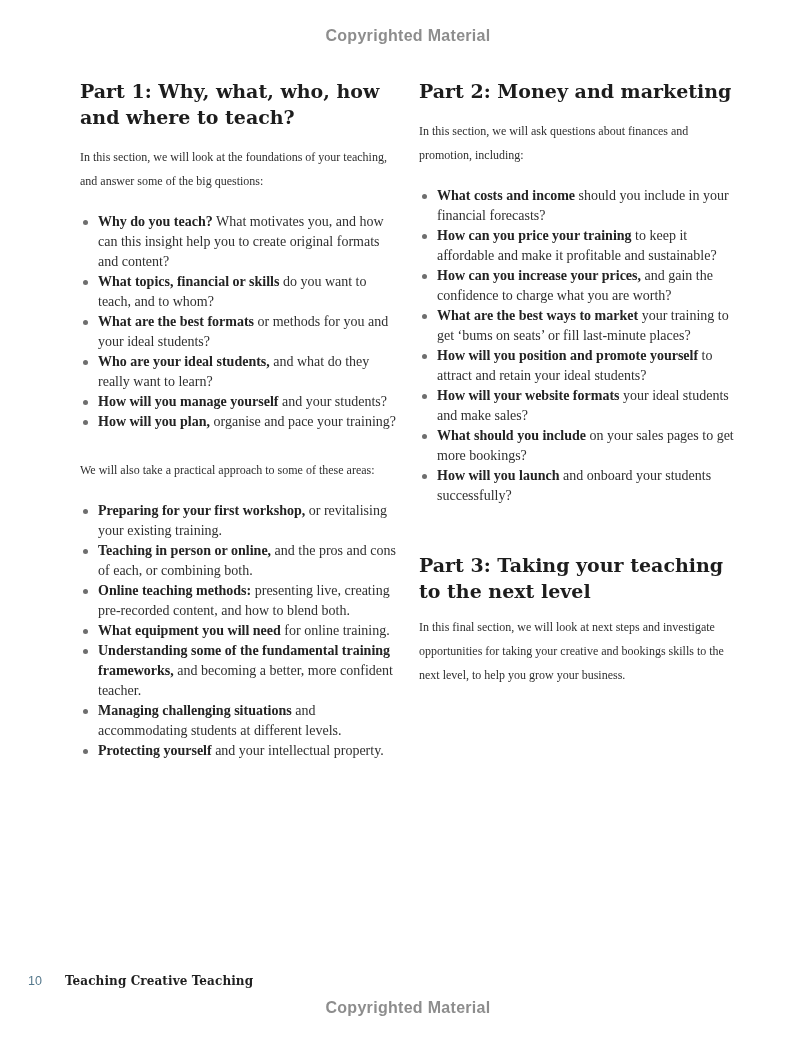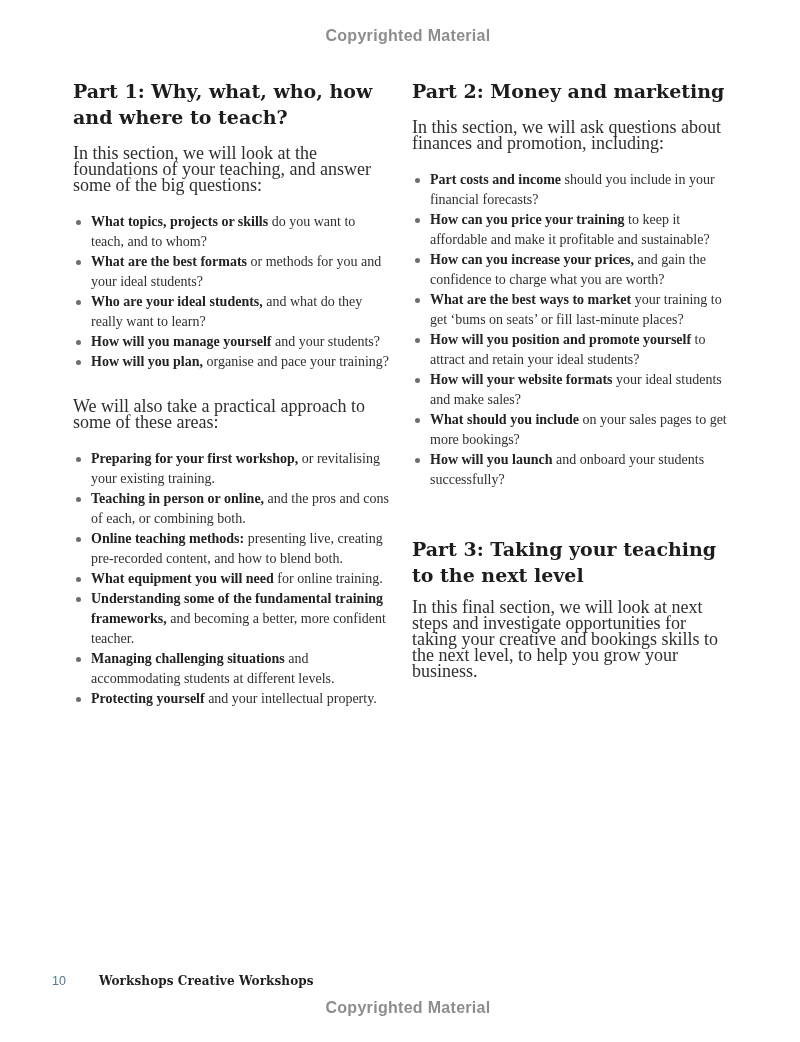"Part 1: Why, what, who," .content { left: 73px -> 80px }
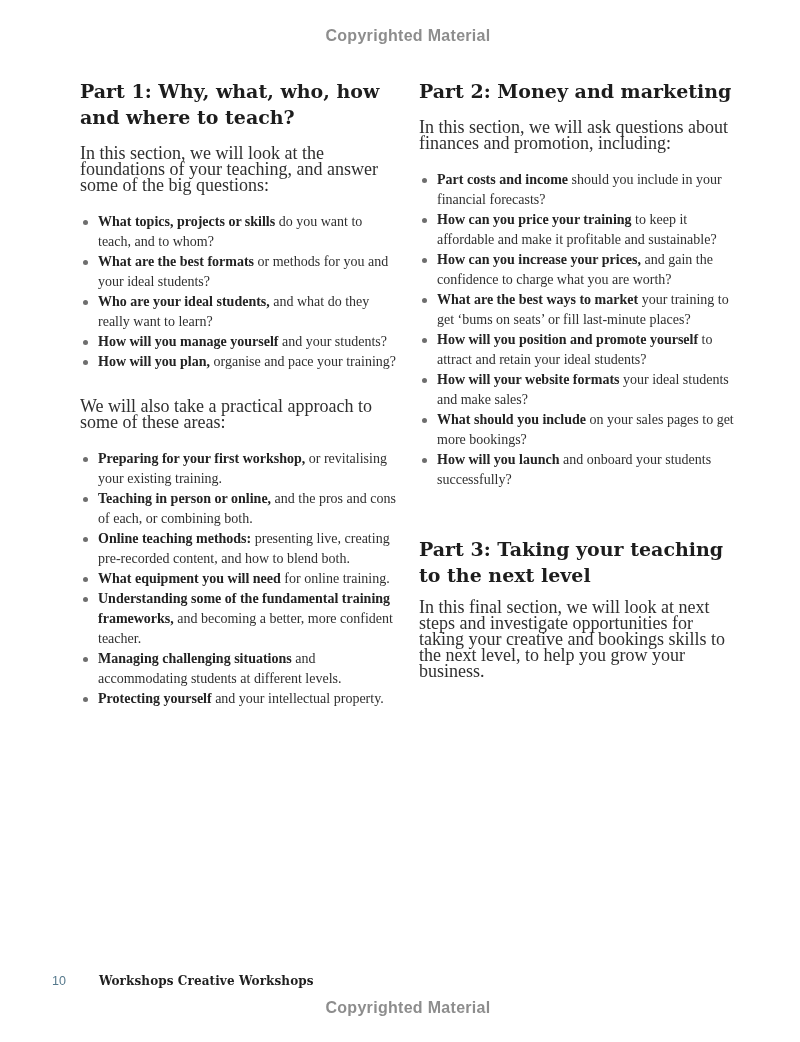"In this section, we will" p { font-size: 18px -> 12px; line-height: 16px -> 24px }
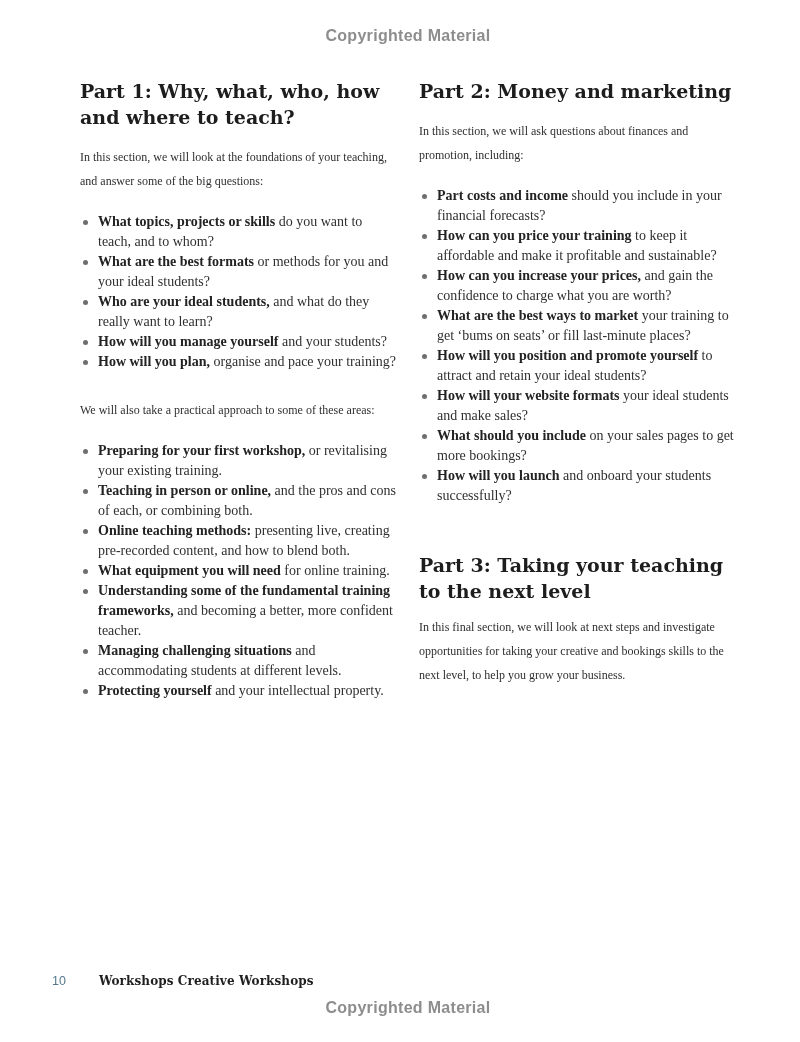"Part costs and income" strong { text: Part -> What }
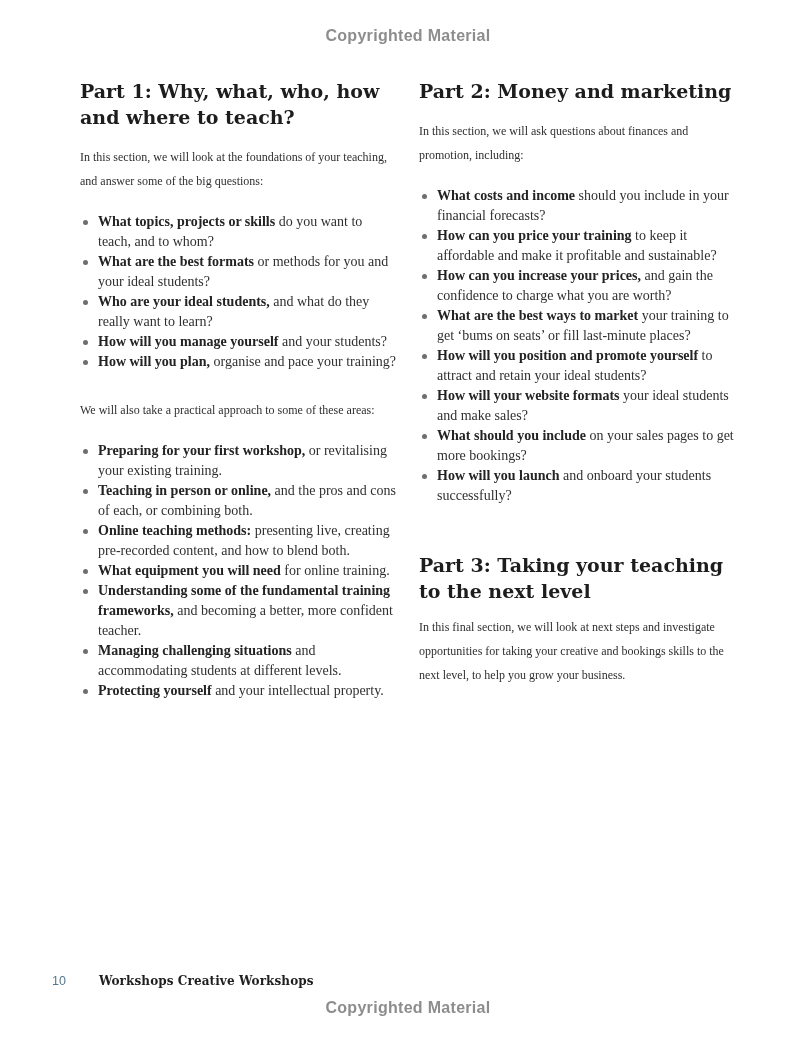"Why do you teach? What" li { html: none -> <li><strong>Why do you teach?</strong> What motivates you, and how can this insight help you to create original formats and content?</li> }
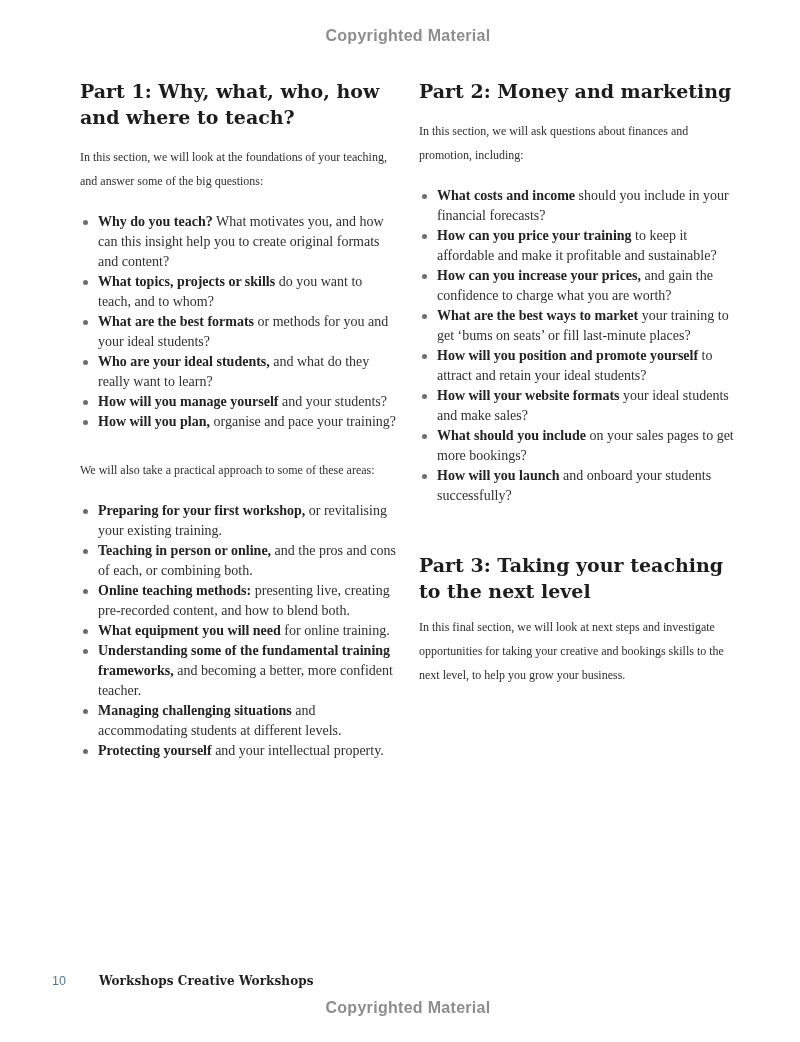"What topics, projects or skills" strong { text: projects -> financial }
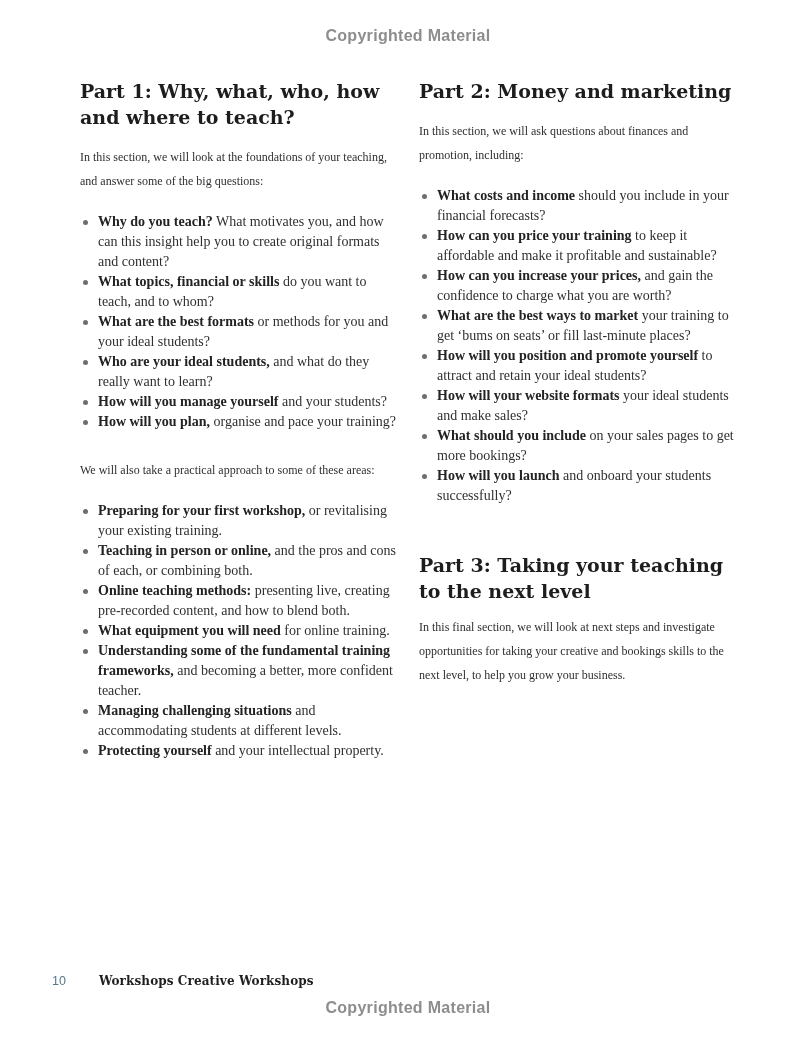"10" .footer { gap: 33px -> 23px; left: 52px -> 28px }
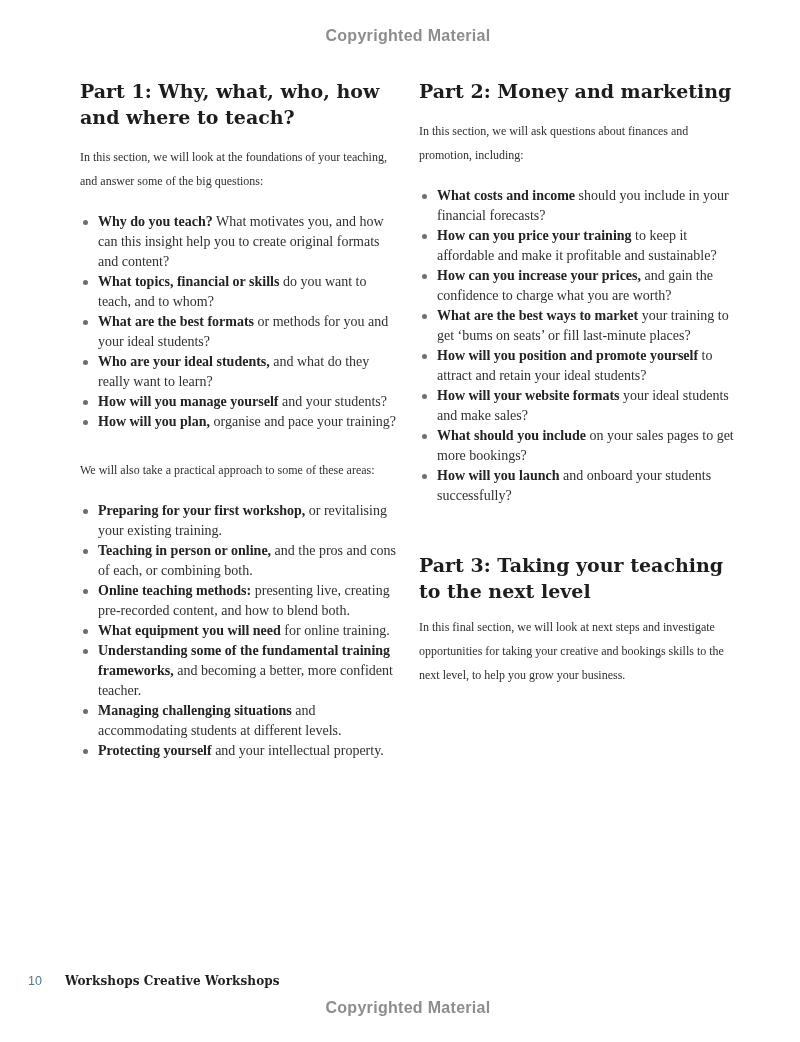"Workshops Creative Workshops" span.book-title { text: Workshops Creative Workshops -> Teaching Creative Teaching }
